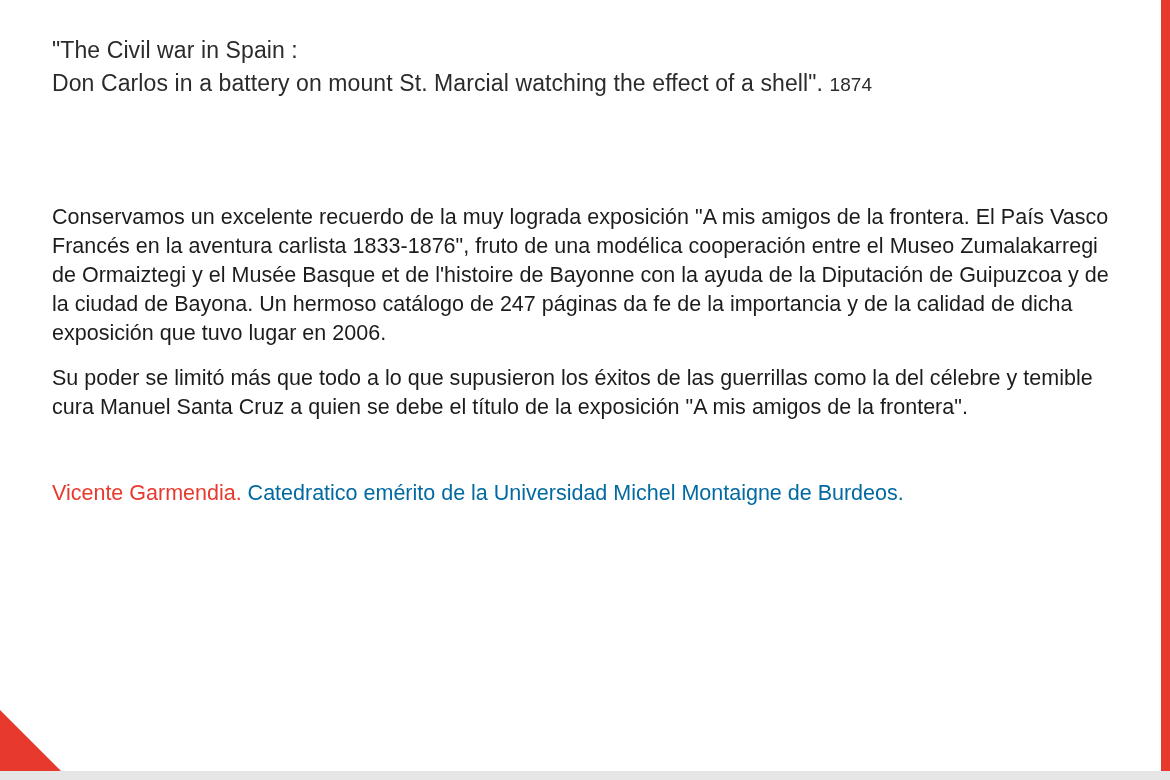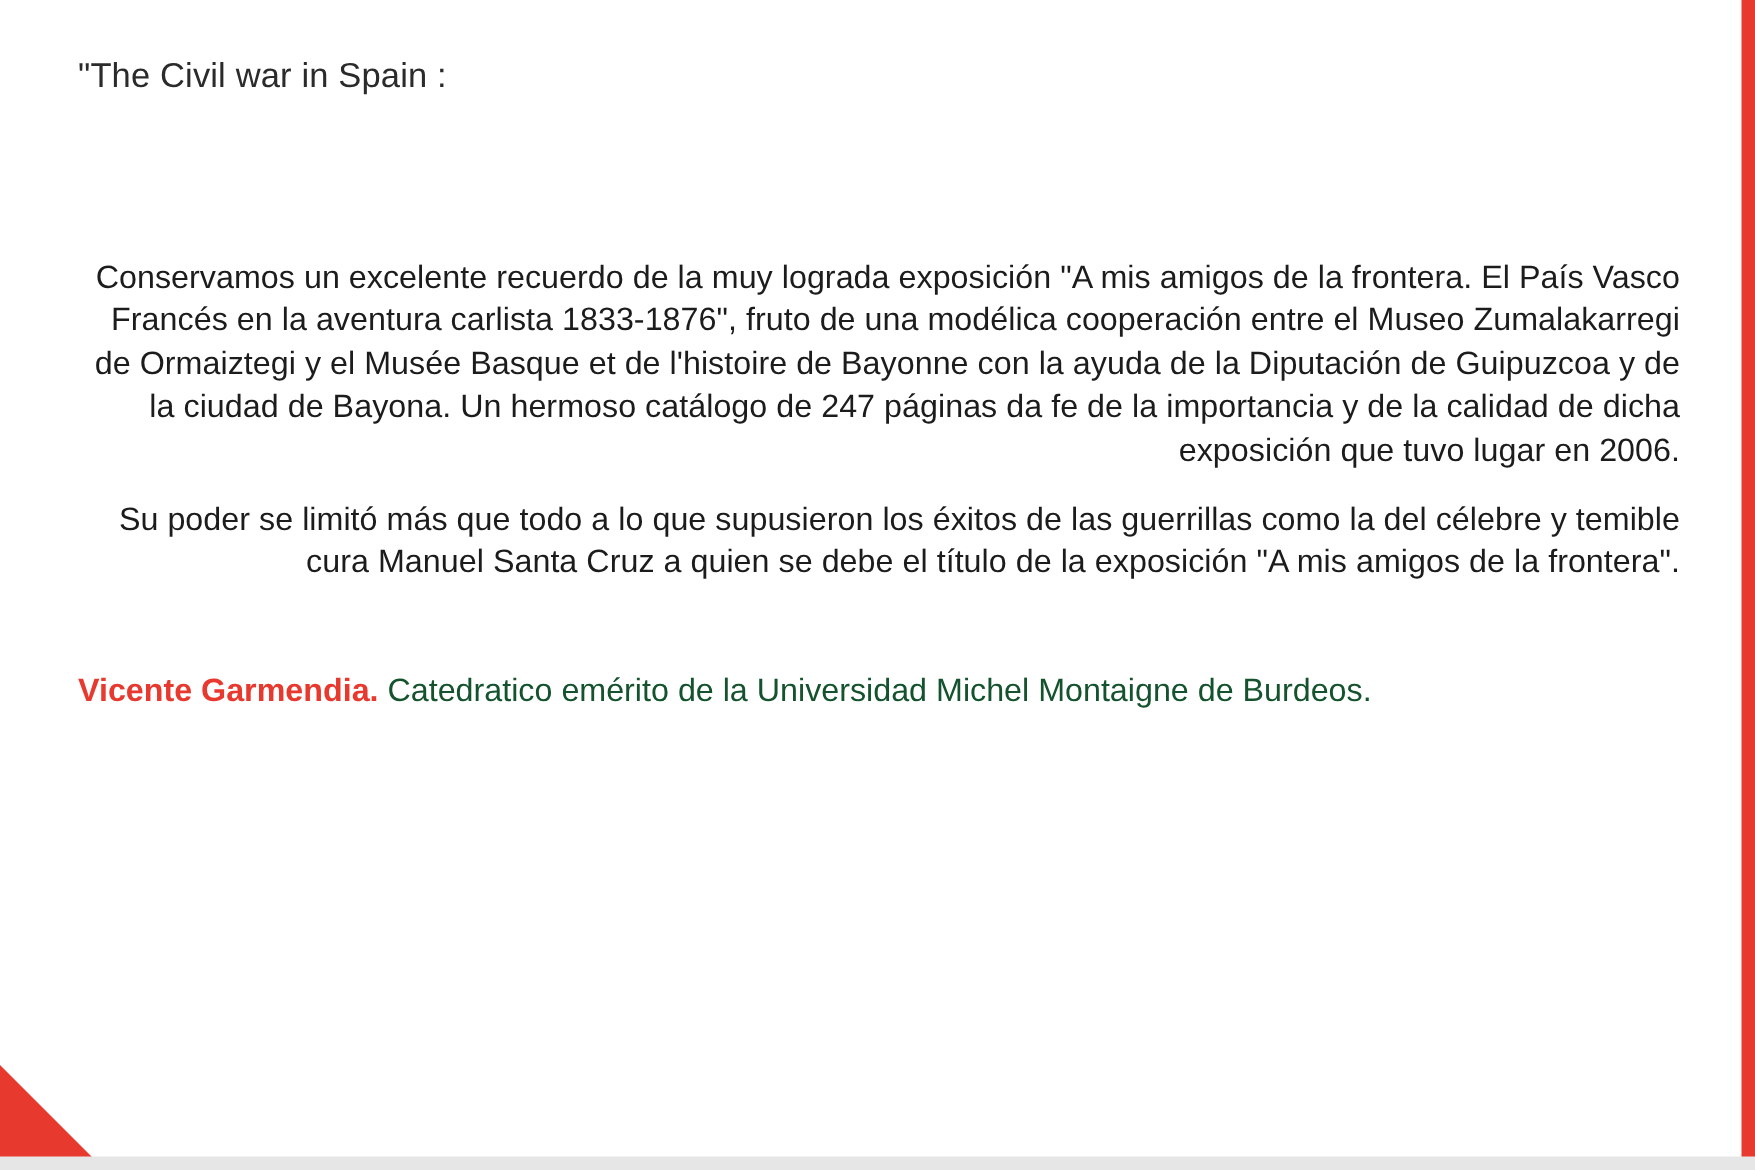"Don Carlos in a battery" span.title-line { html: none -> <span><span>Don Carlos in a battery on mount St. Marcial watching the effect of a shell".</span> <span>1874</span></span> }
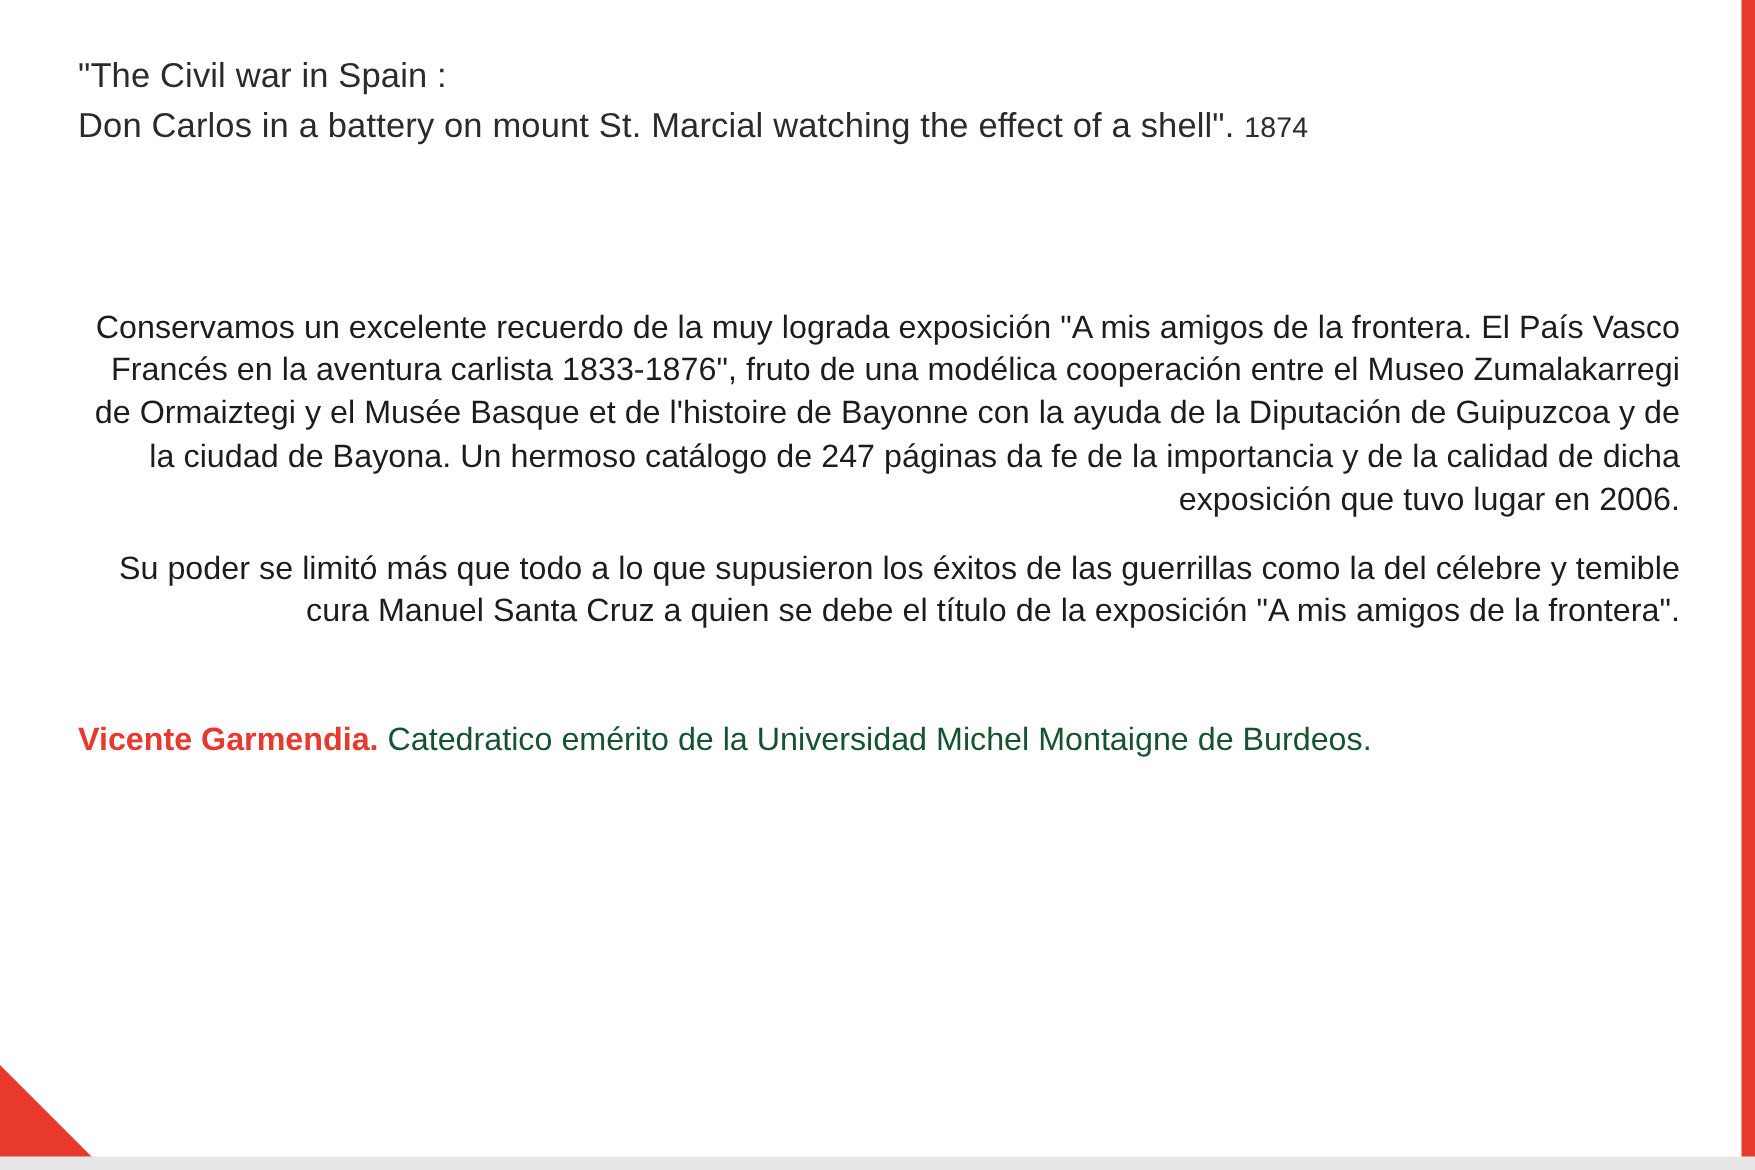"Conservamos un excelente recuerdo de" p.para { text-align: right -> left }
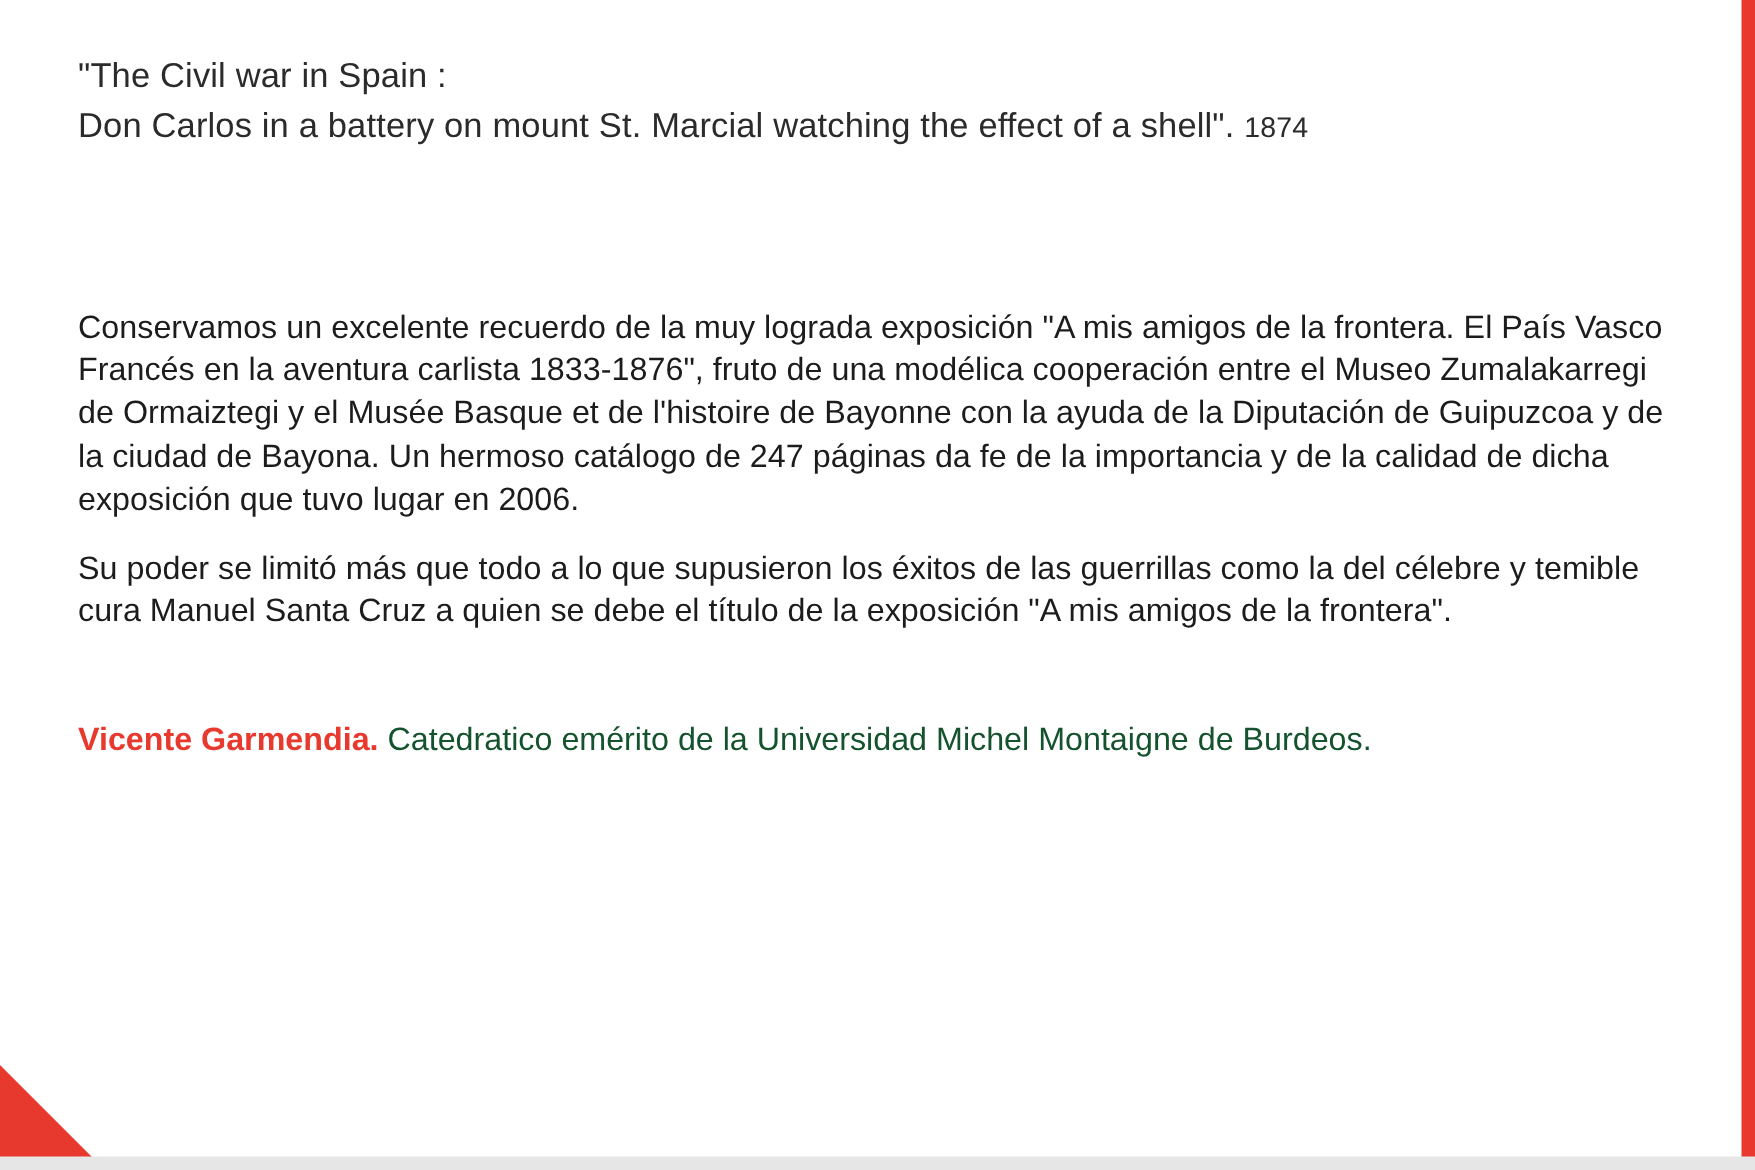"Vicente Garmendia." .signature .name { font-weight: 700 -> 400 }
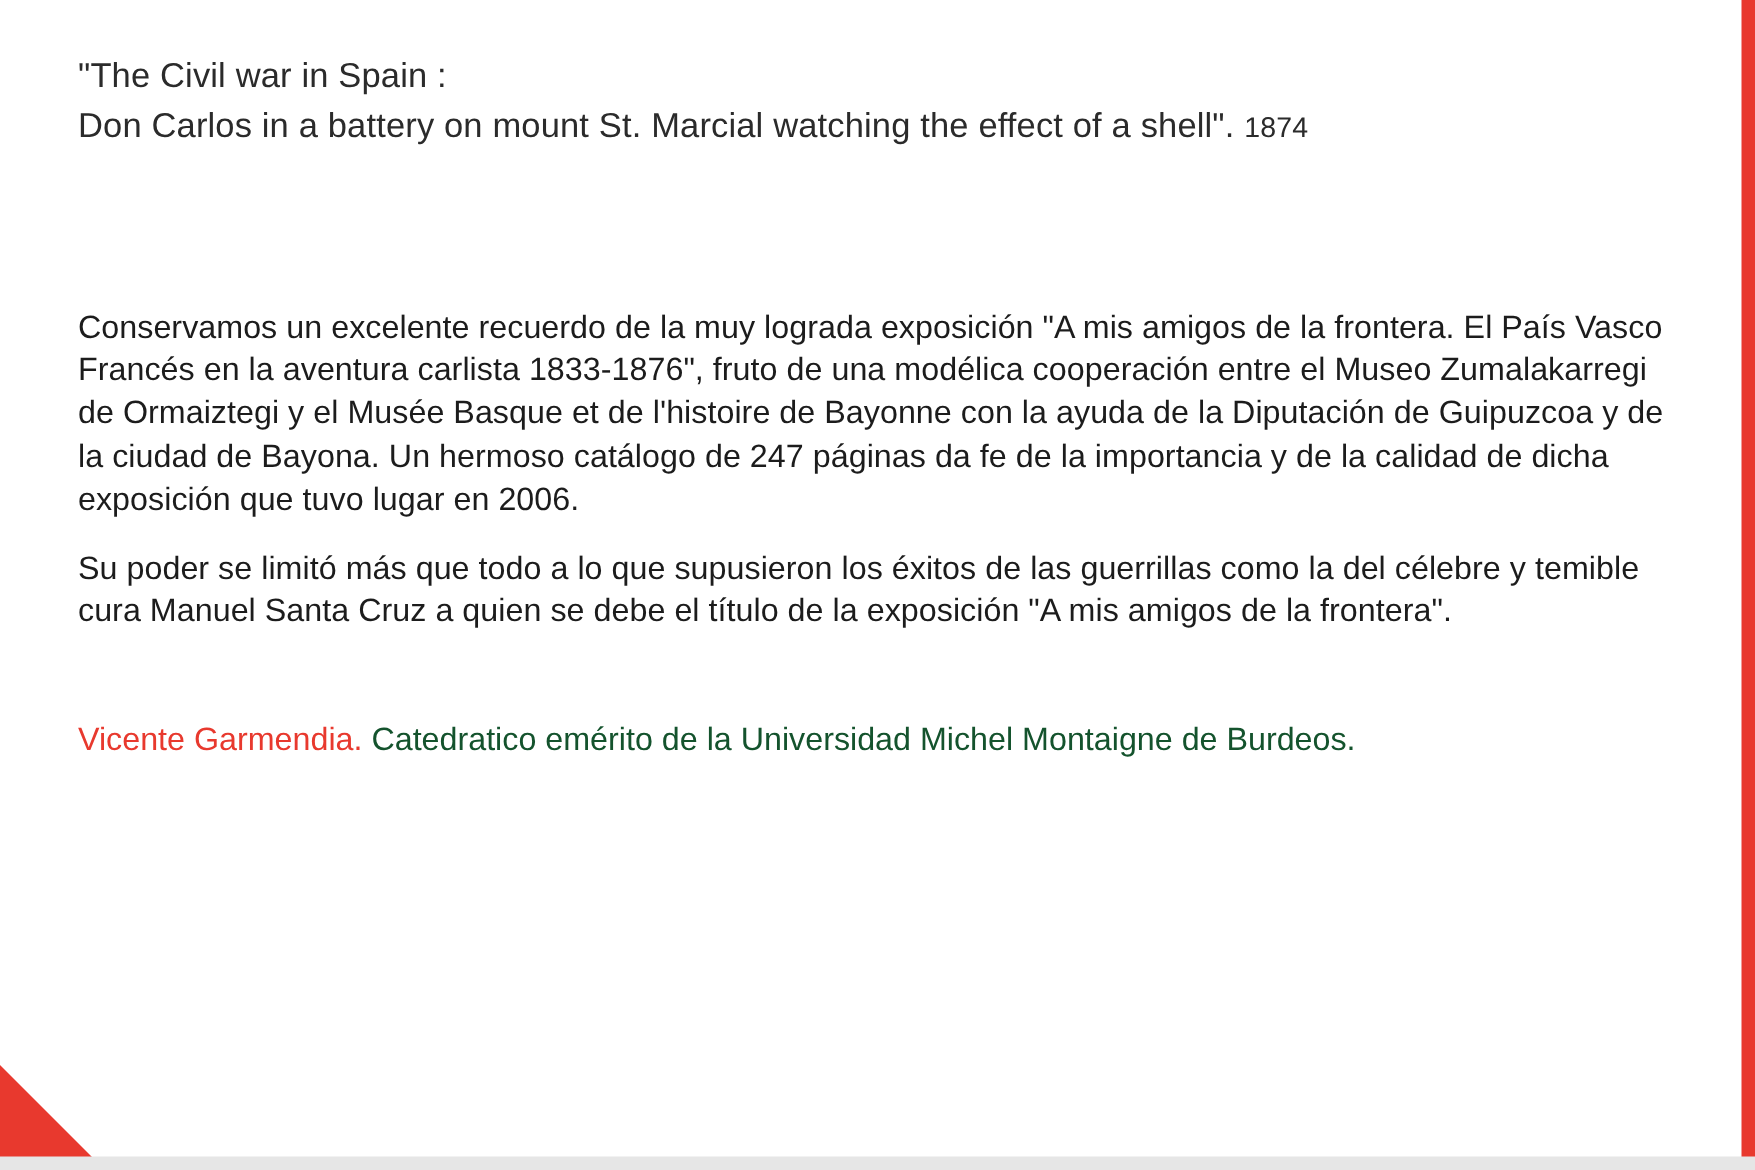"Catedratico emérito de la Universidad" .signature .role { color: #14532d -> #0369a1 }
